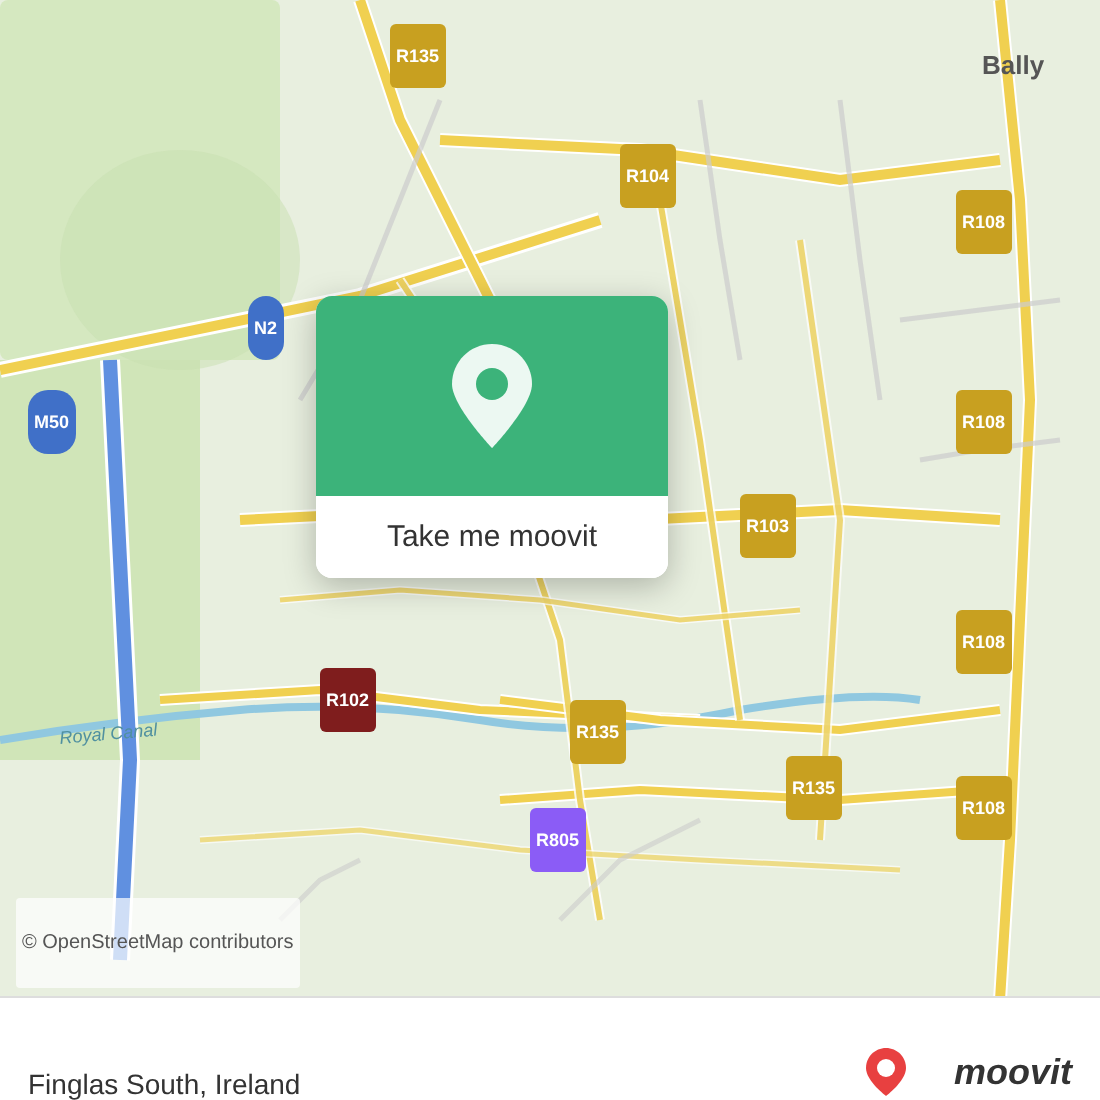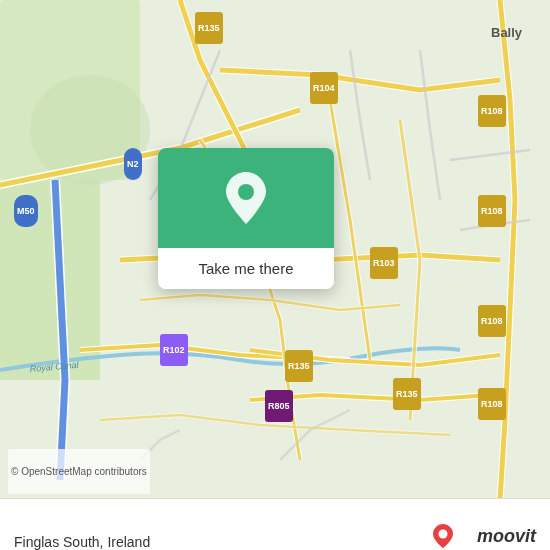"Take me there" button.popup-button { text: there -> moovit }
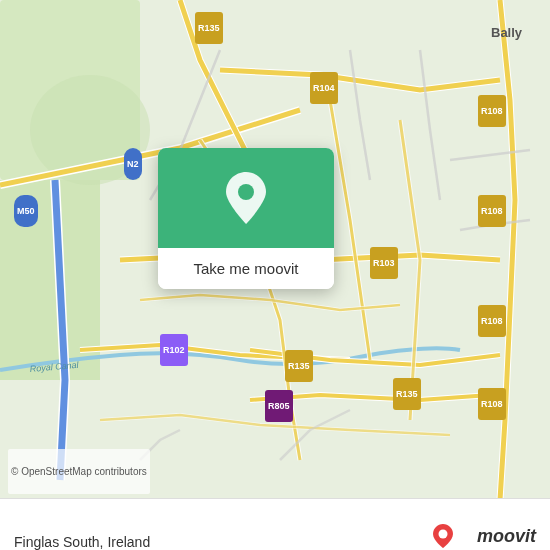"R102" div.road-badge { background: #8b5cf6 -> #7f1d1d }
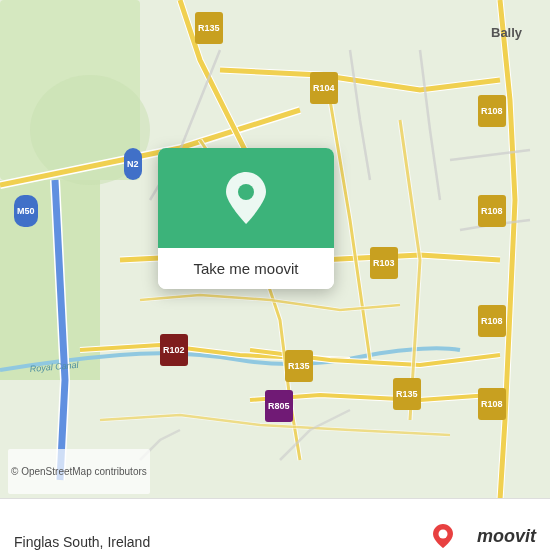"R805" div.road-badge { background: #701a75 -> #8b5cf6; top: 390px -> 404px }
